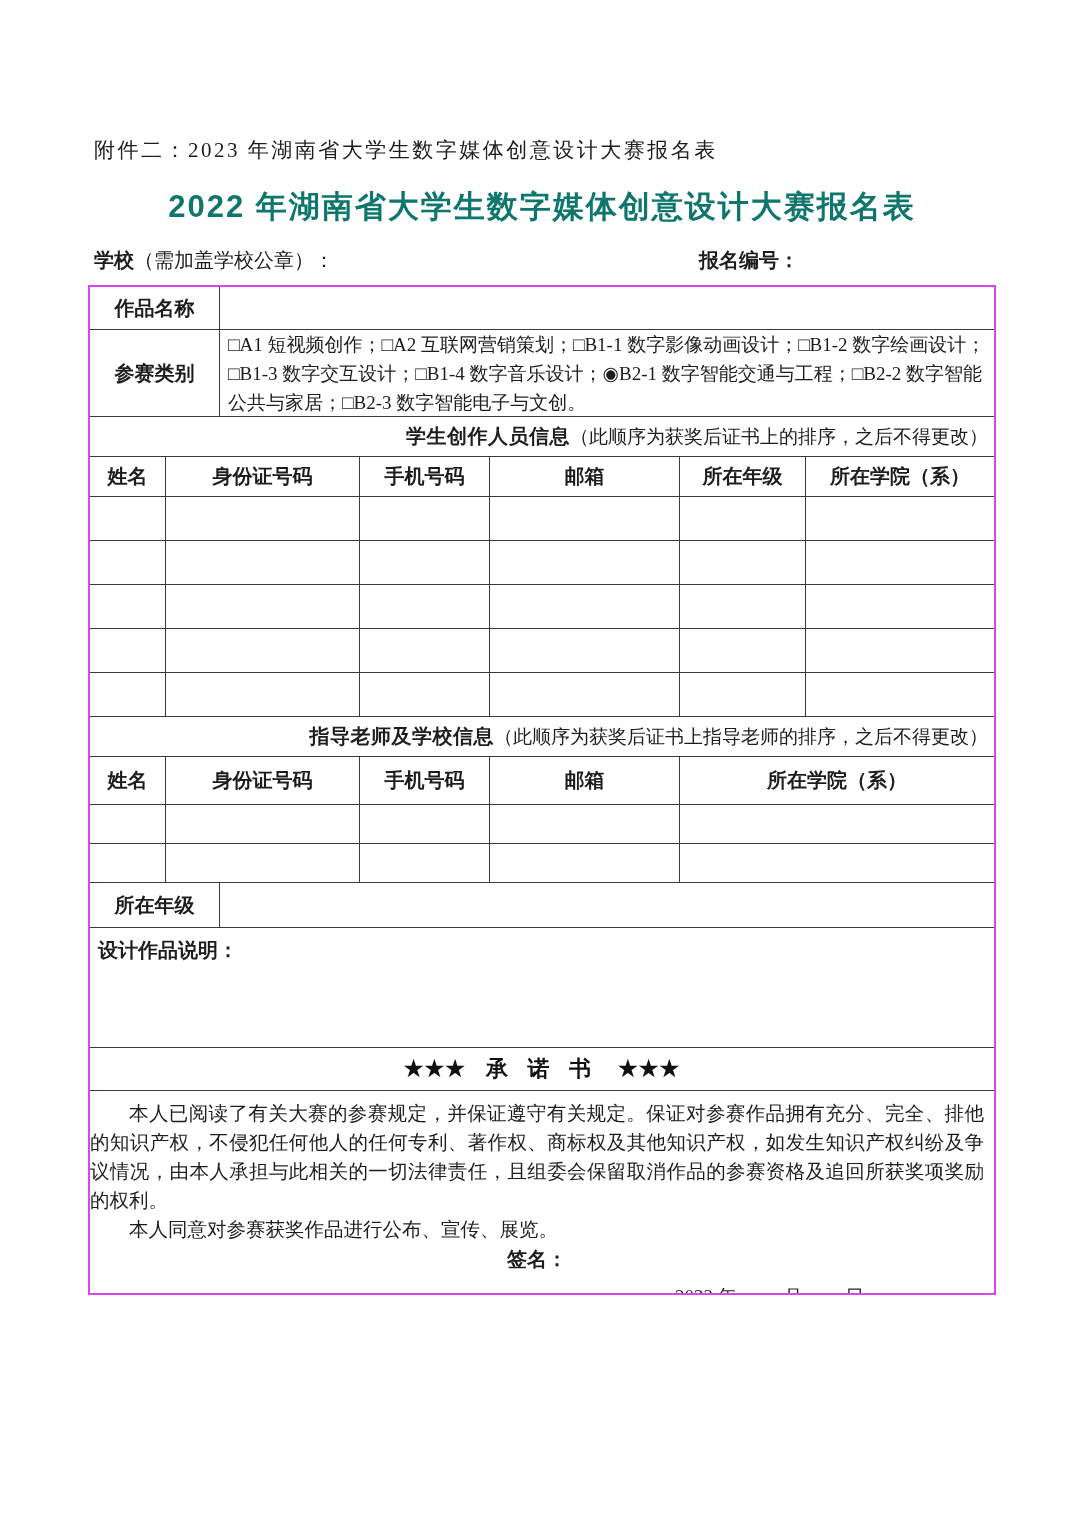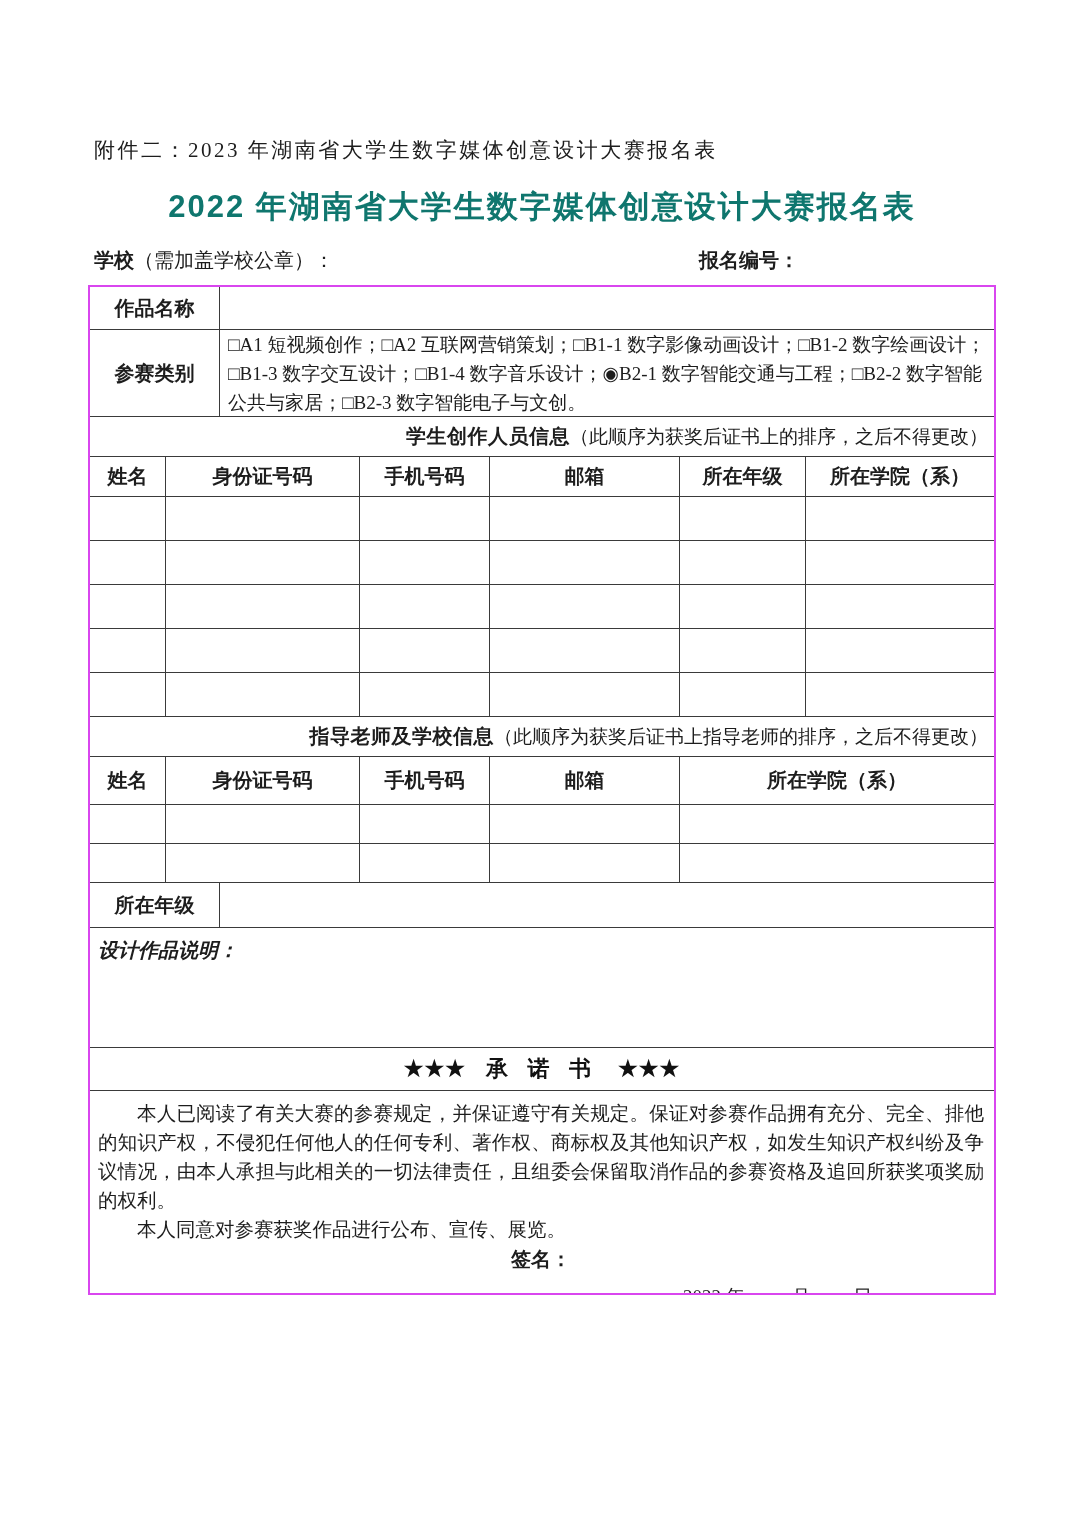"设计作品说明：" .desc-label { font-style: italic -> none }
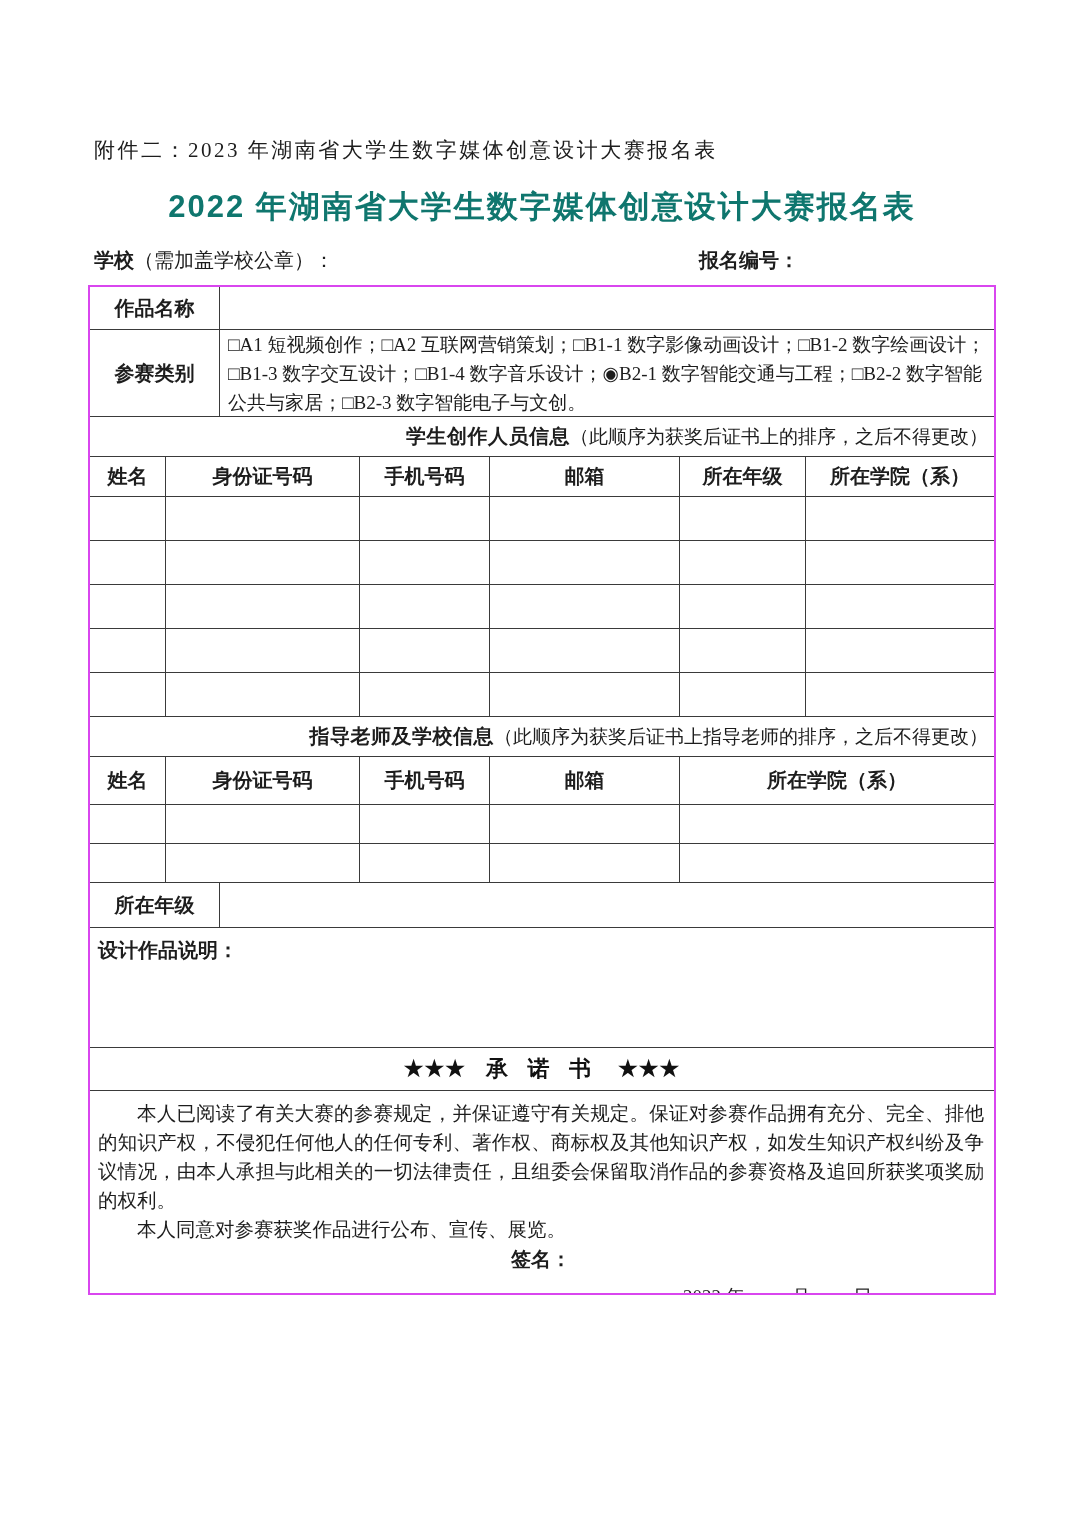"本人已阅读了有关大赛的参赛规定，并保证遵守有关规定。保证对参赛作品拥有充分、完全" .pbody-cell { padding: 8px 10px 0 8px -> 8px 10px 0 0 }
